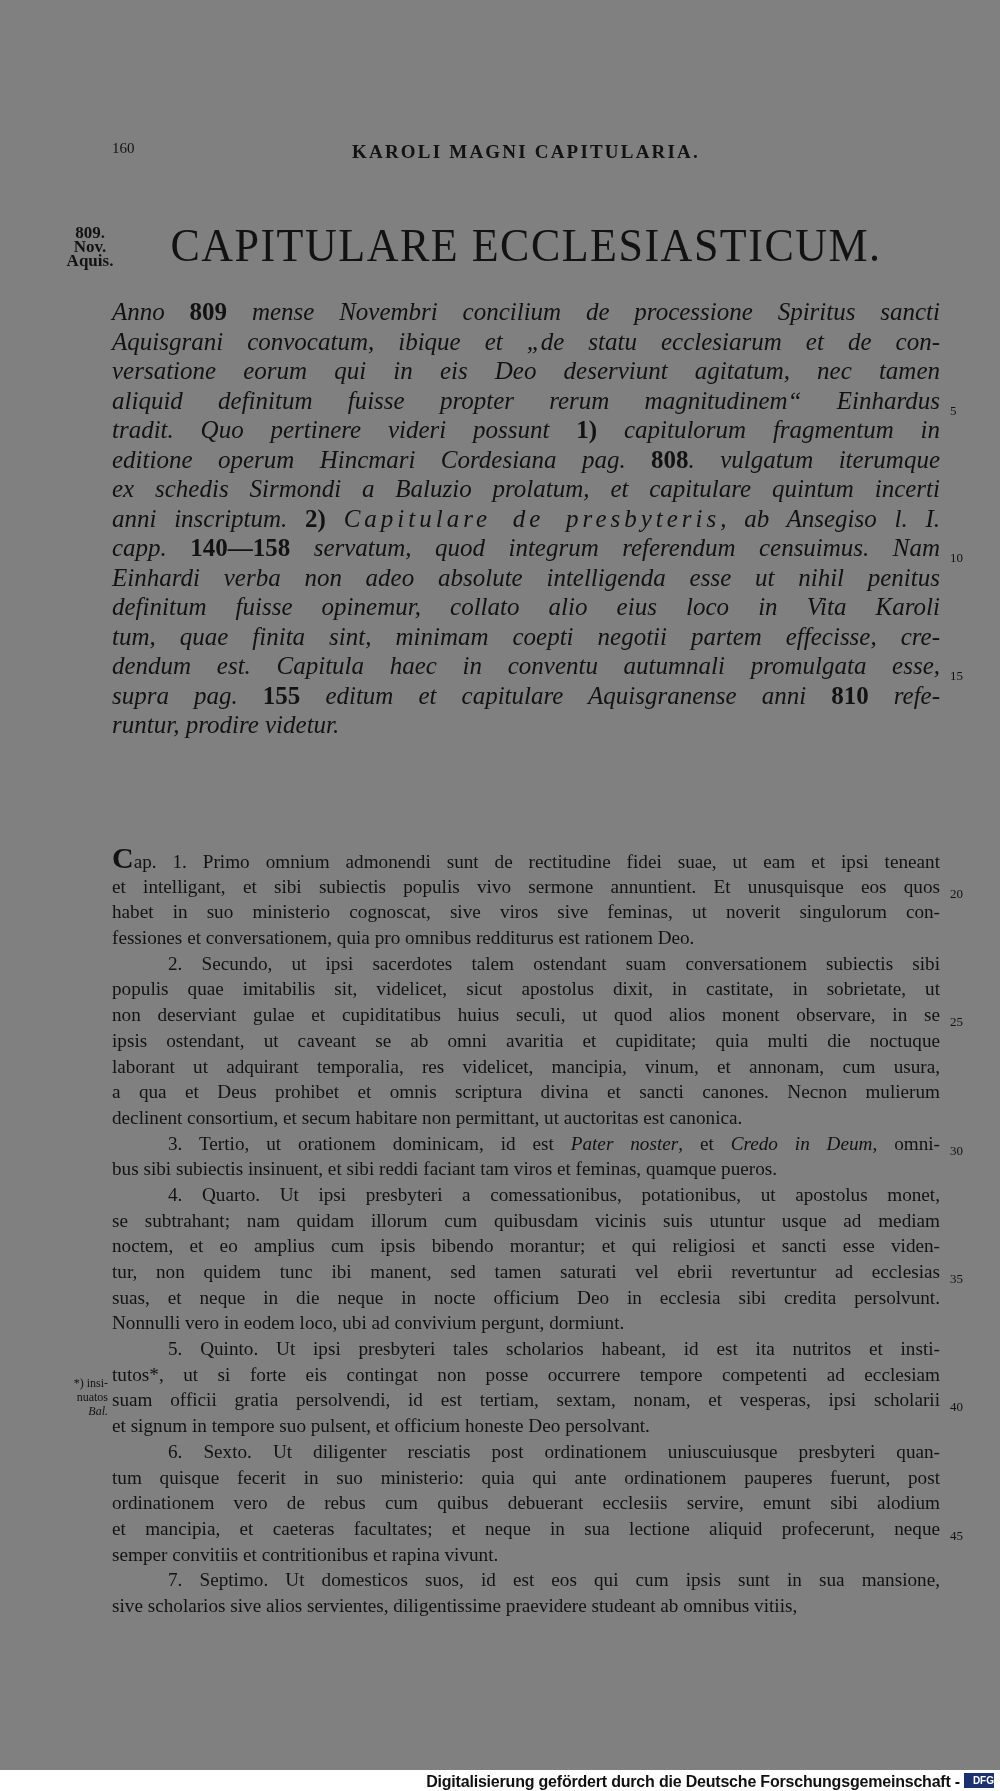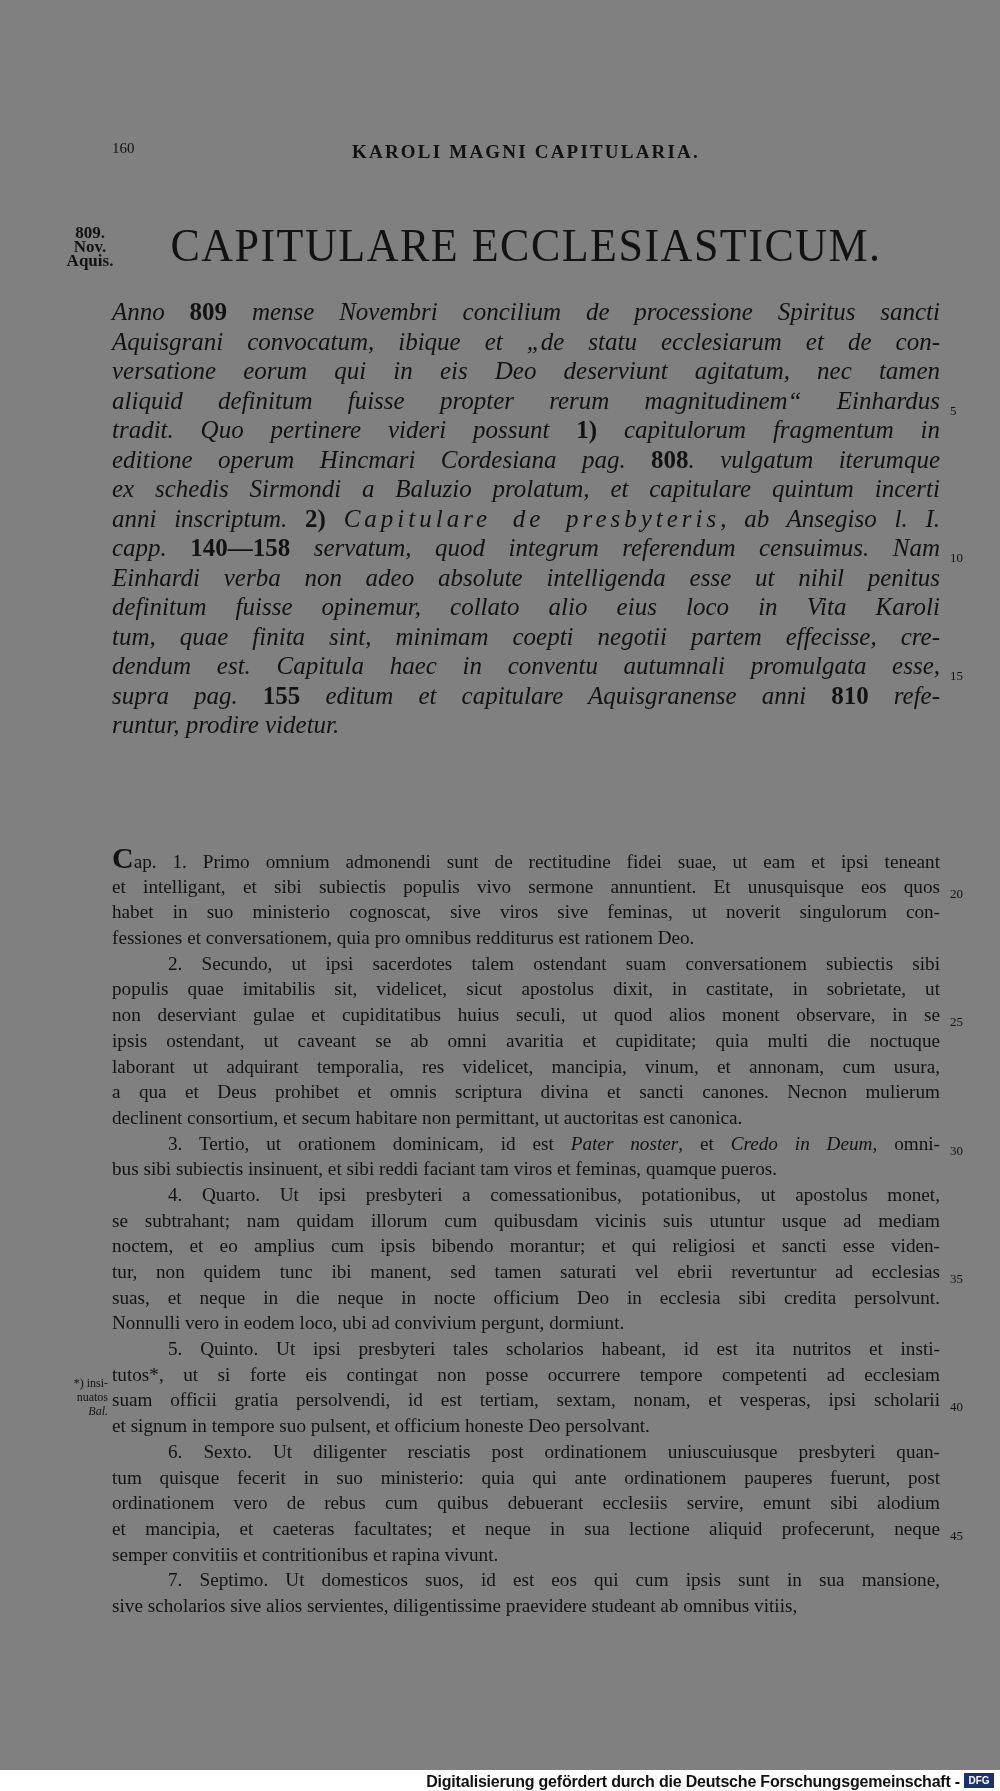"DFG" .dfg-logo { text-align: center -> right }
